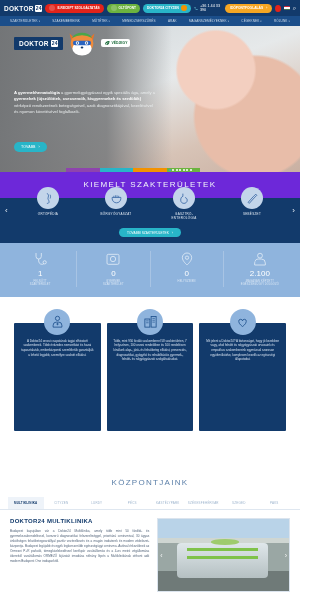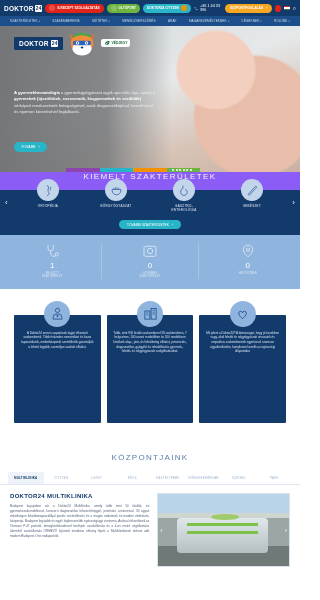"KIEMELT SZAKTERÜLETEK" .spec { background: #8b5cf6 -> #6d28d9; padding-top: 0 -> 8px }
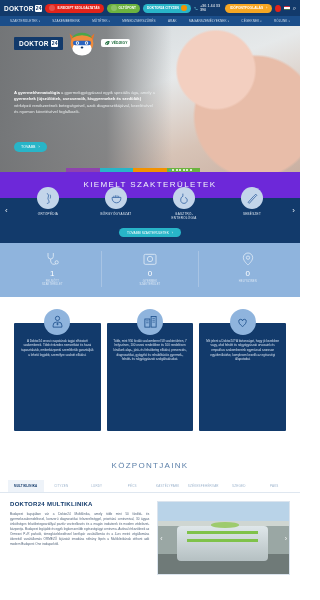"2.100" div.stat { html: none -> <div> <svg> <circle></circle> <path></path> </svg> <div>2.100</div> <div>MAGASAN KÉPZETT EGÉSZSÉGÜGYI DOLGOZÓ</div> </div> }
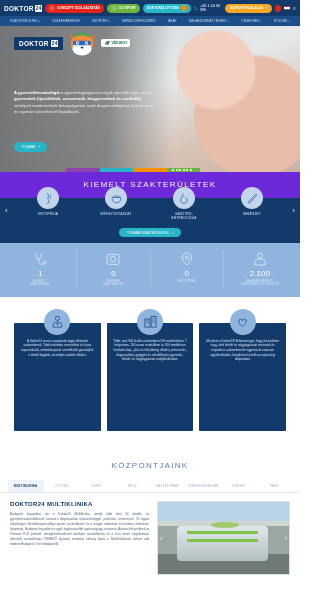"KÖZPONTJAINK" .centers { margin-top: none -> 17px }
